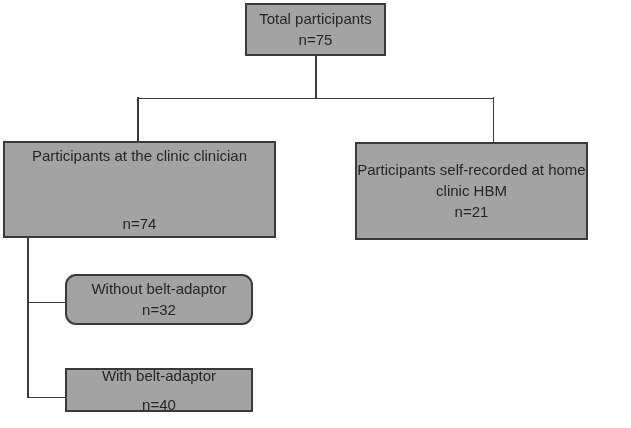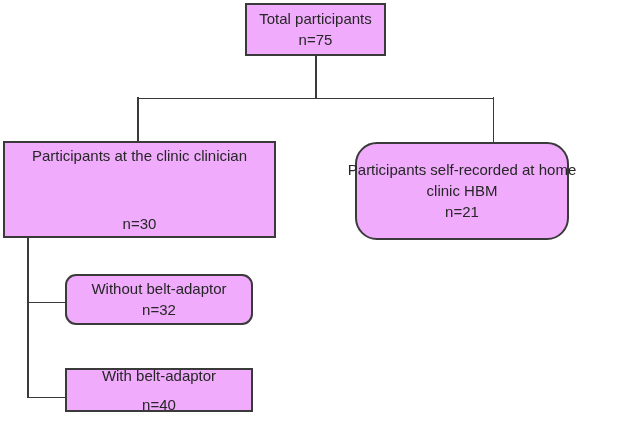"Total participants" .box { background: #f0abfc -> #a3a3a3 }
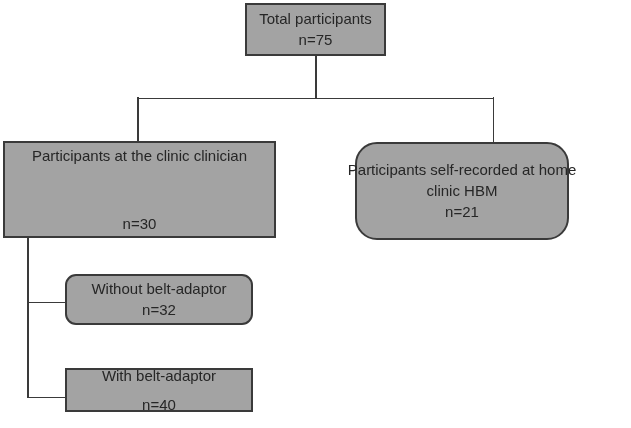"Participants self-recorded at home" #box-home { border-radius: 22px -> none; width: 214px -> 233px }
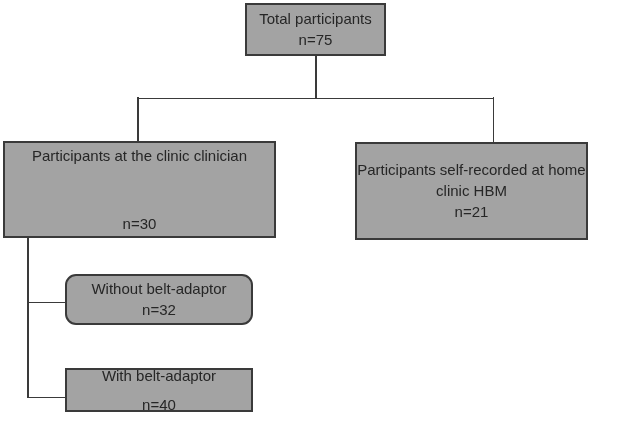"n=30" div.line-text { text: 30 -> 74 }
